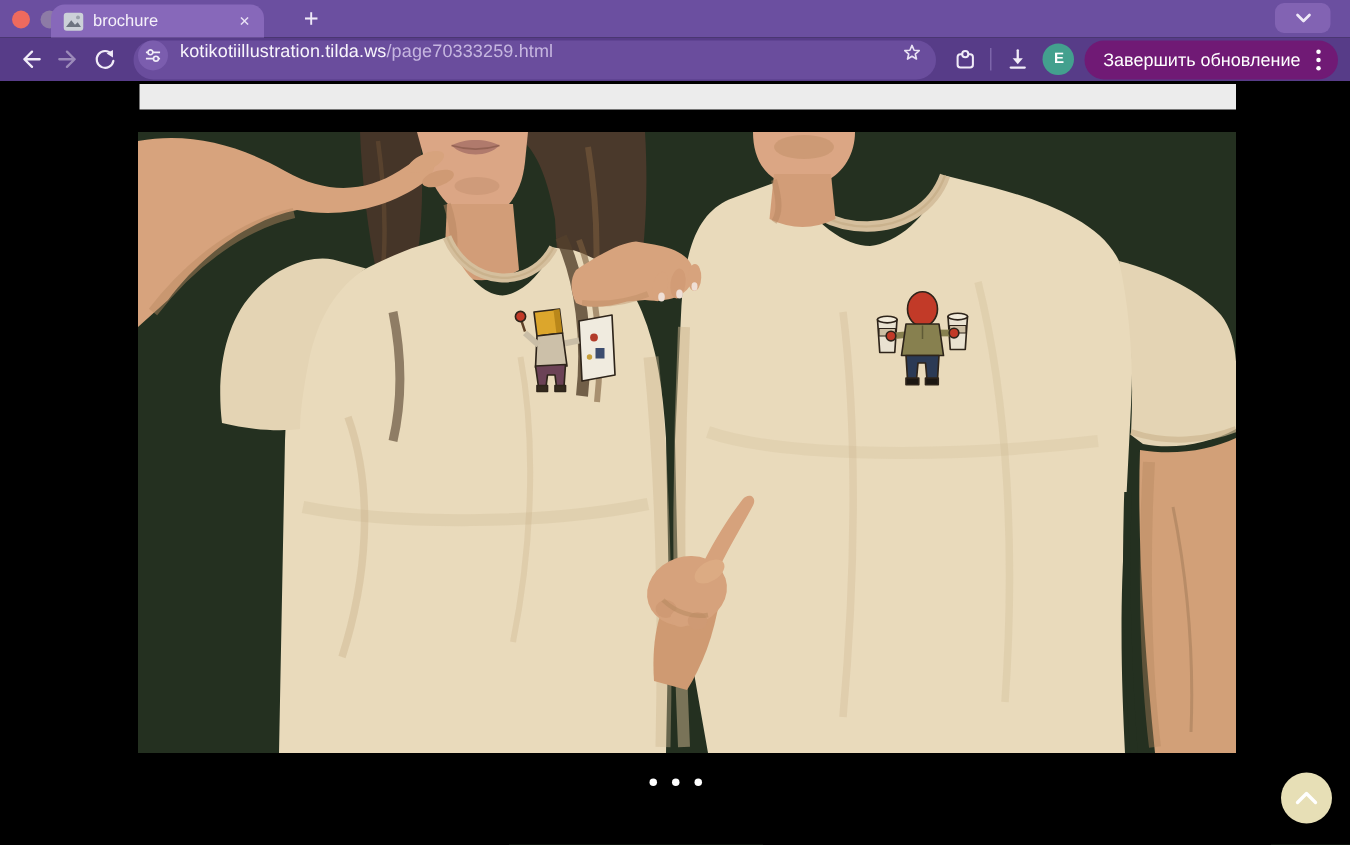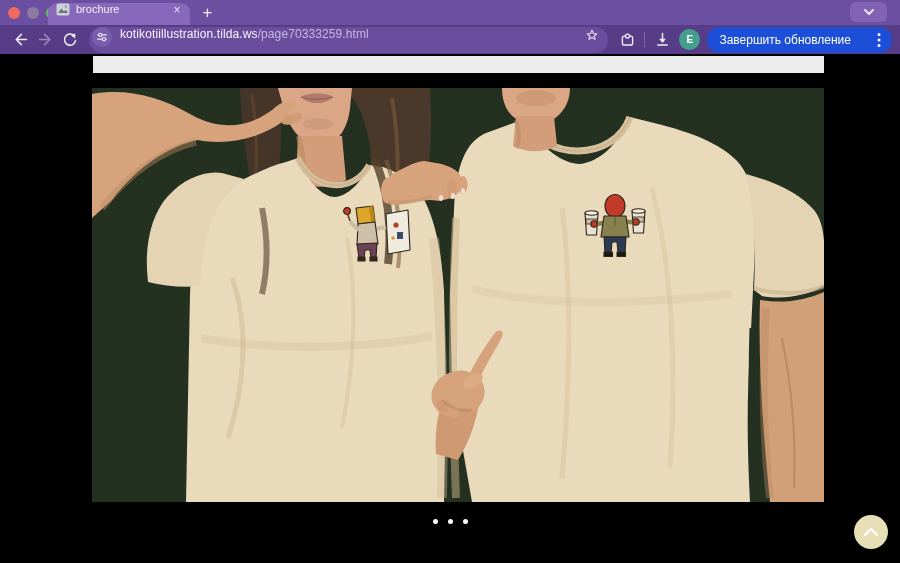"brochure" .tab { align-items: none -> center; left: 48px -> 34px }
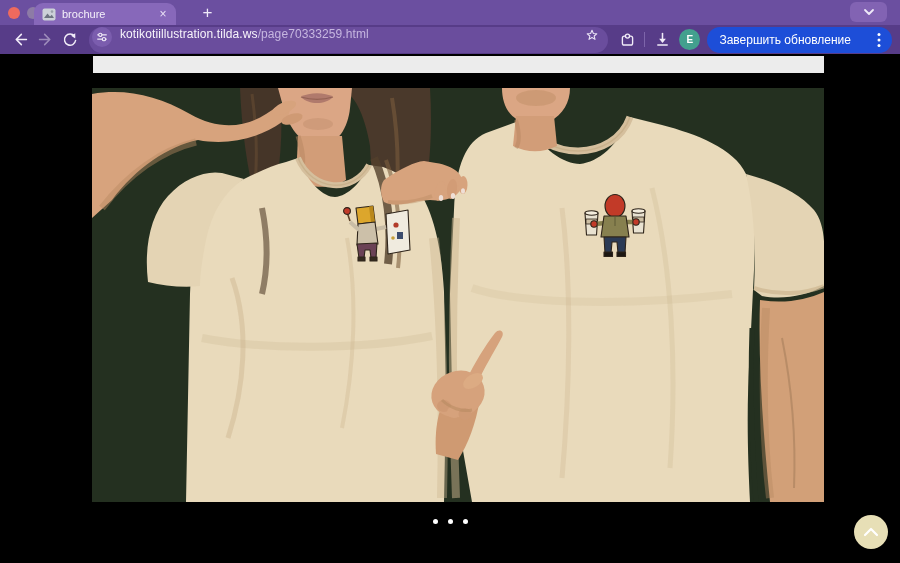"Завершить обновление" .update-pill { background: #1d4ed8 -> #701a75; gap: 20px -> 4px }
